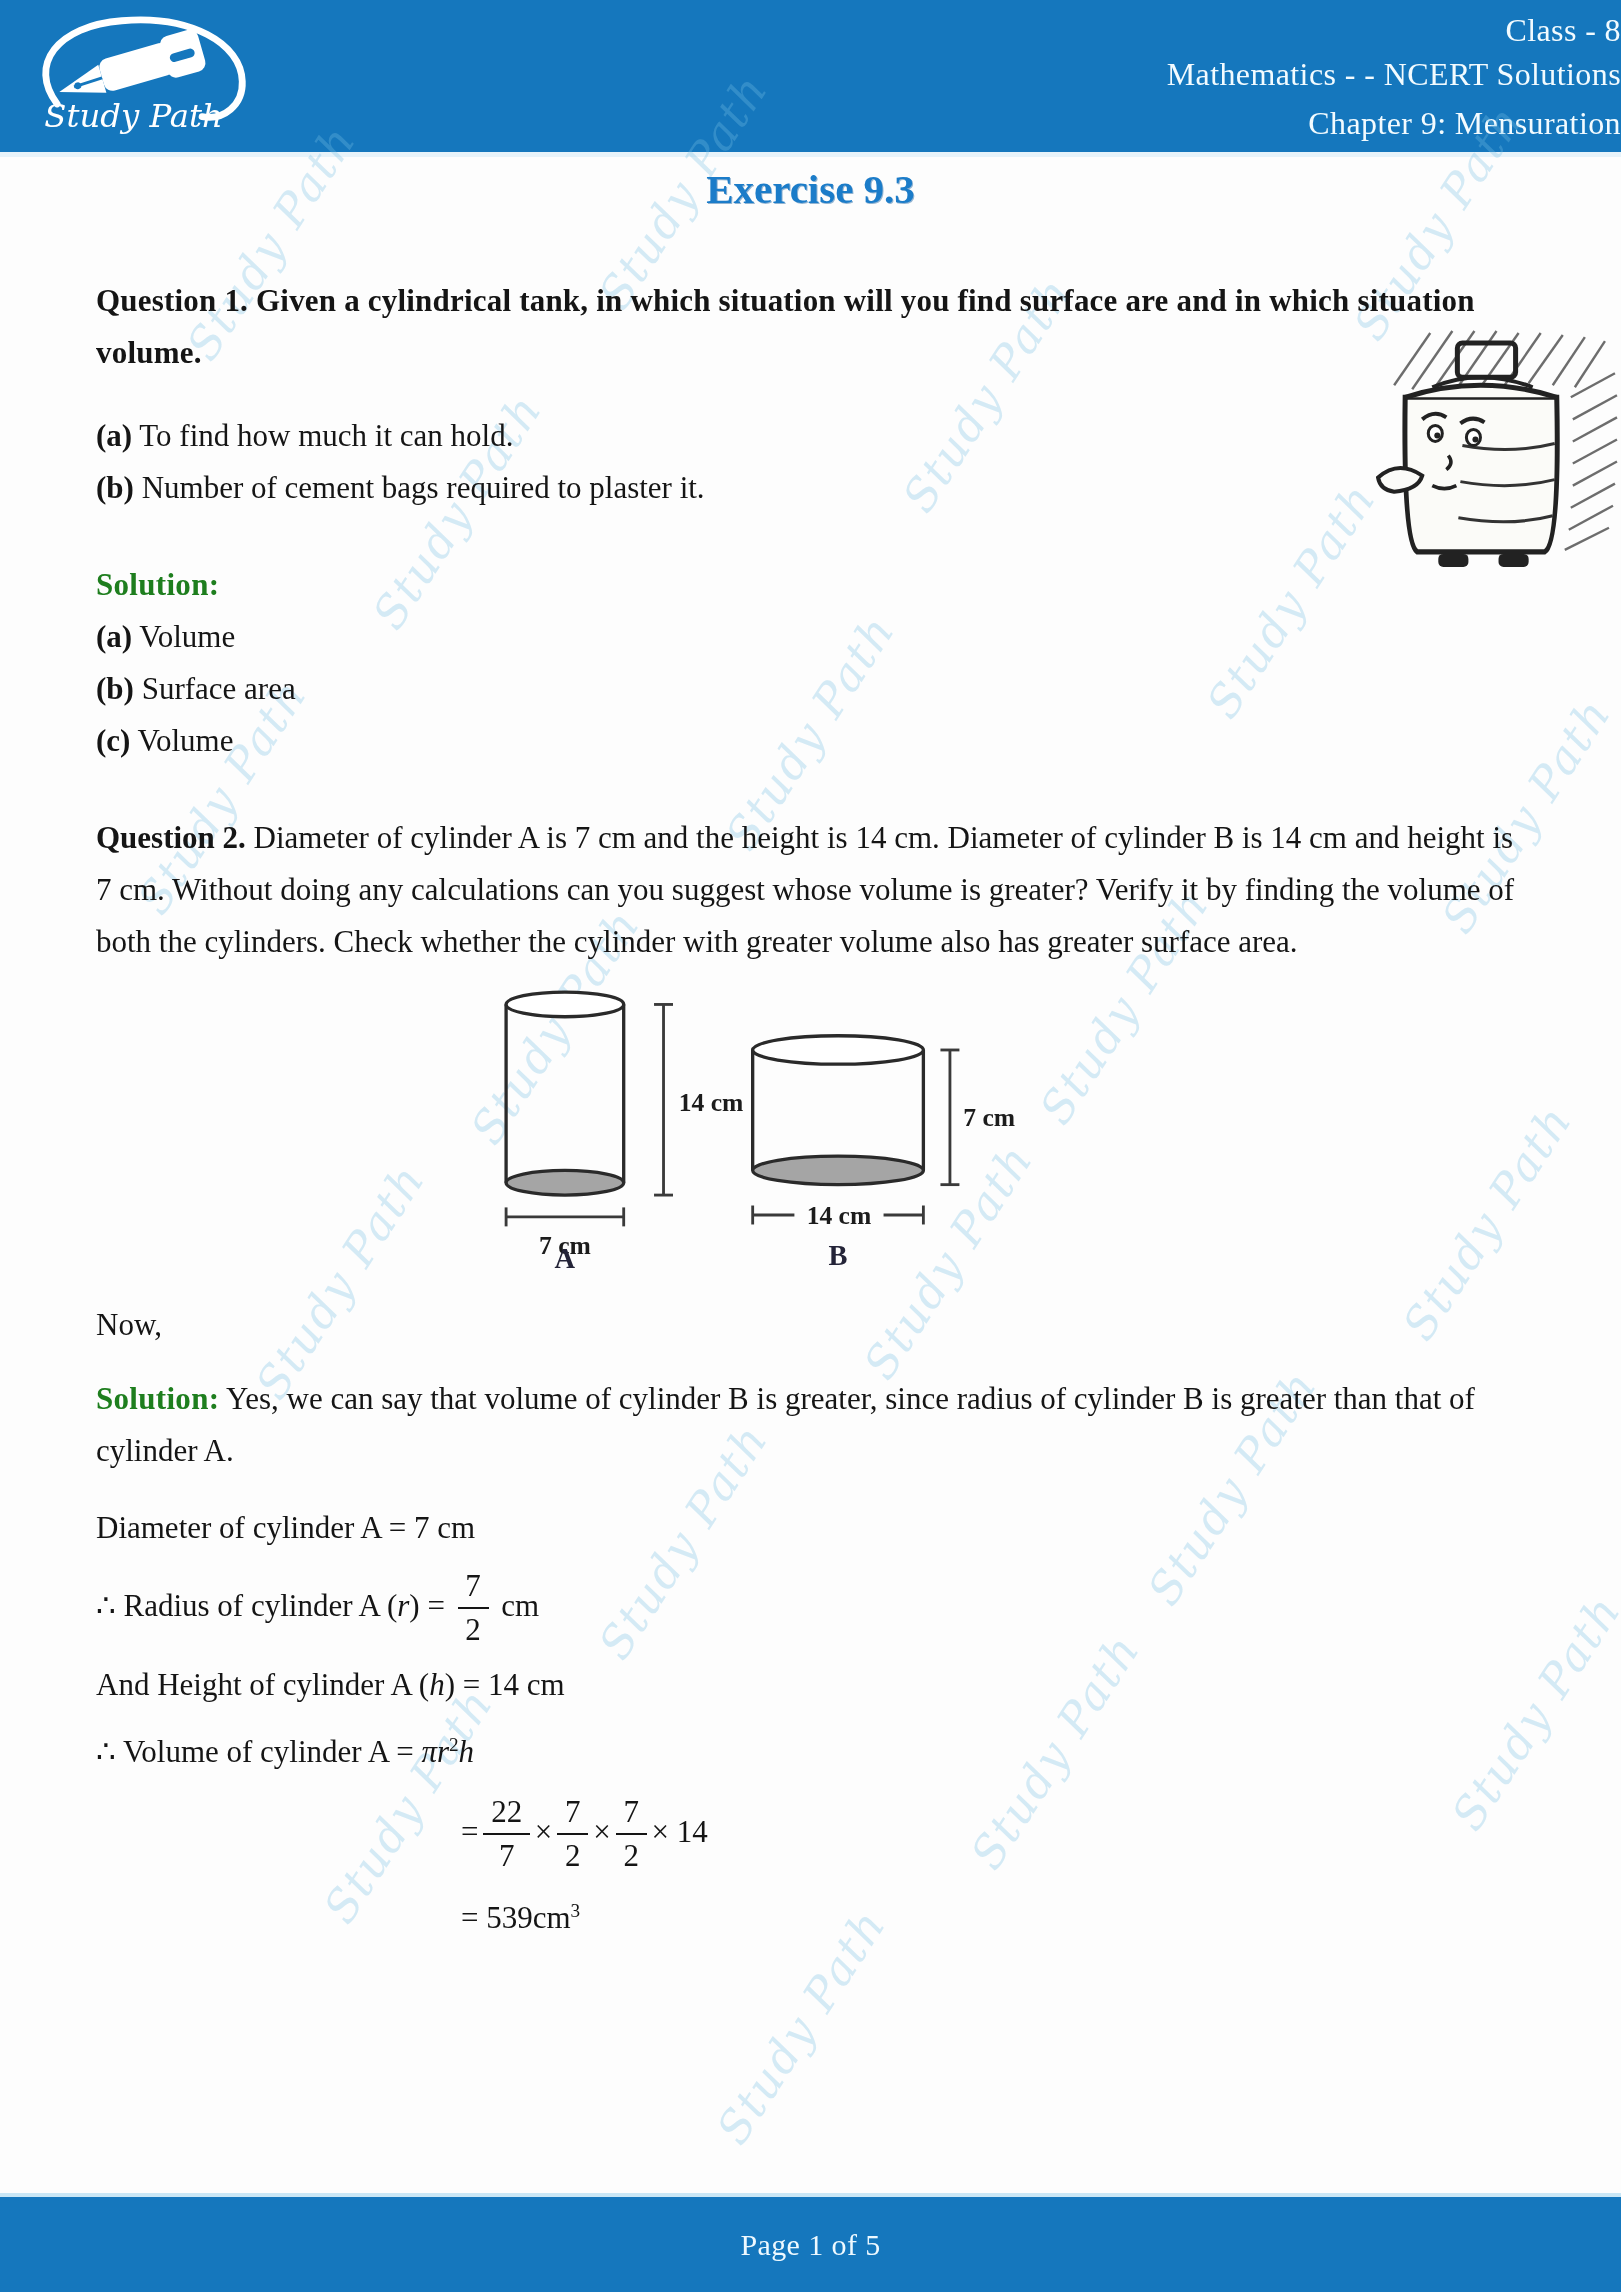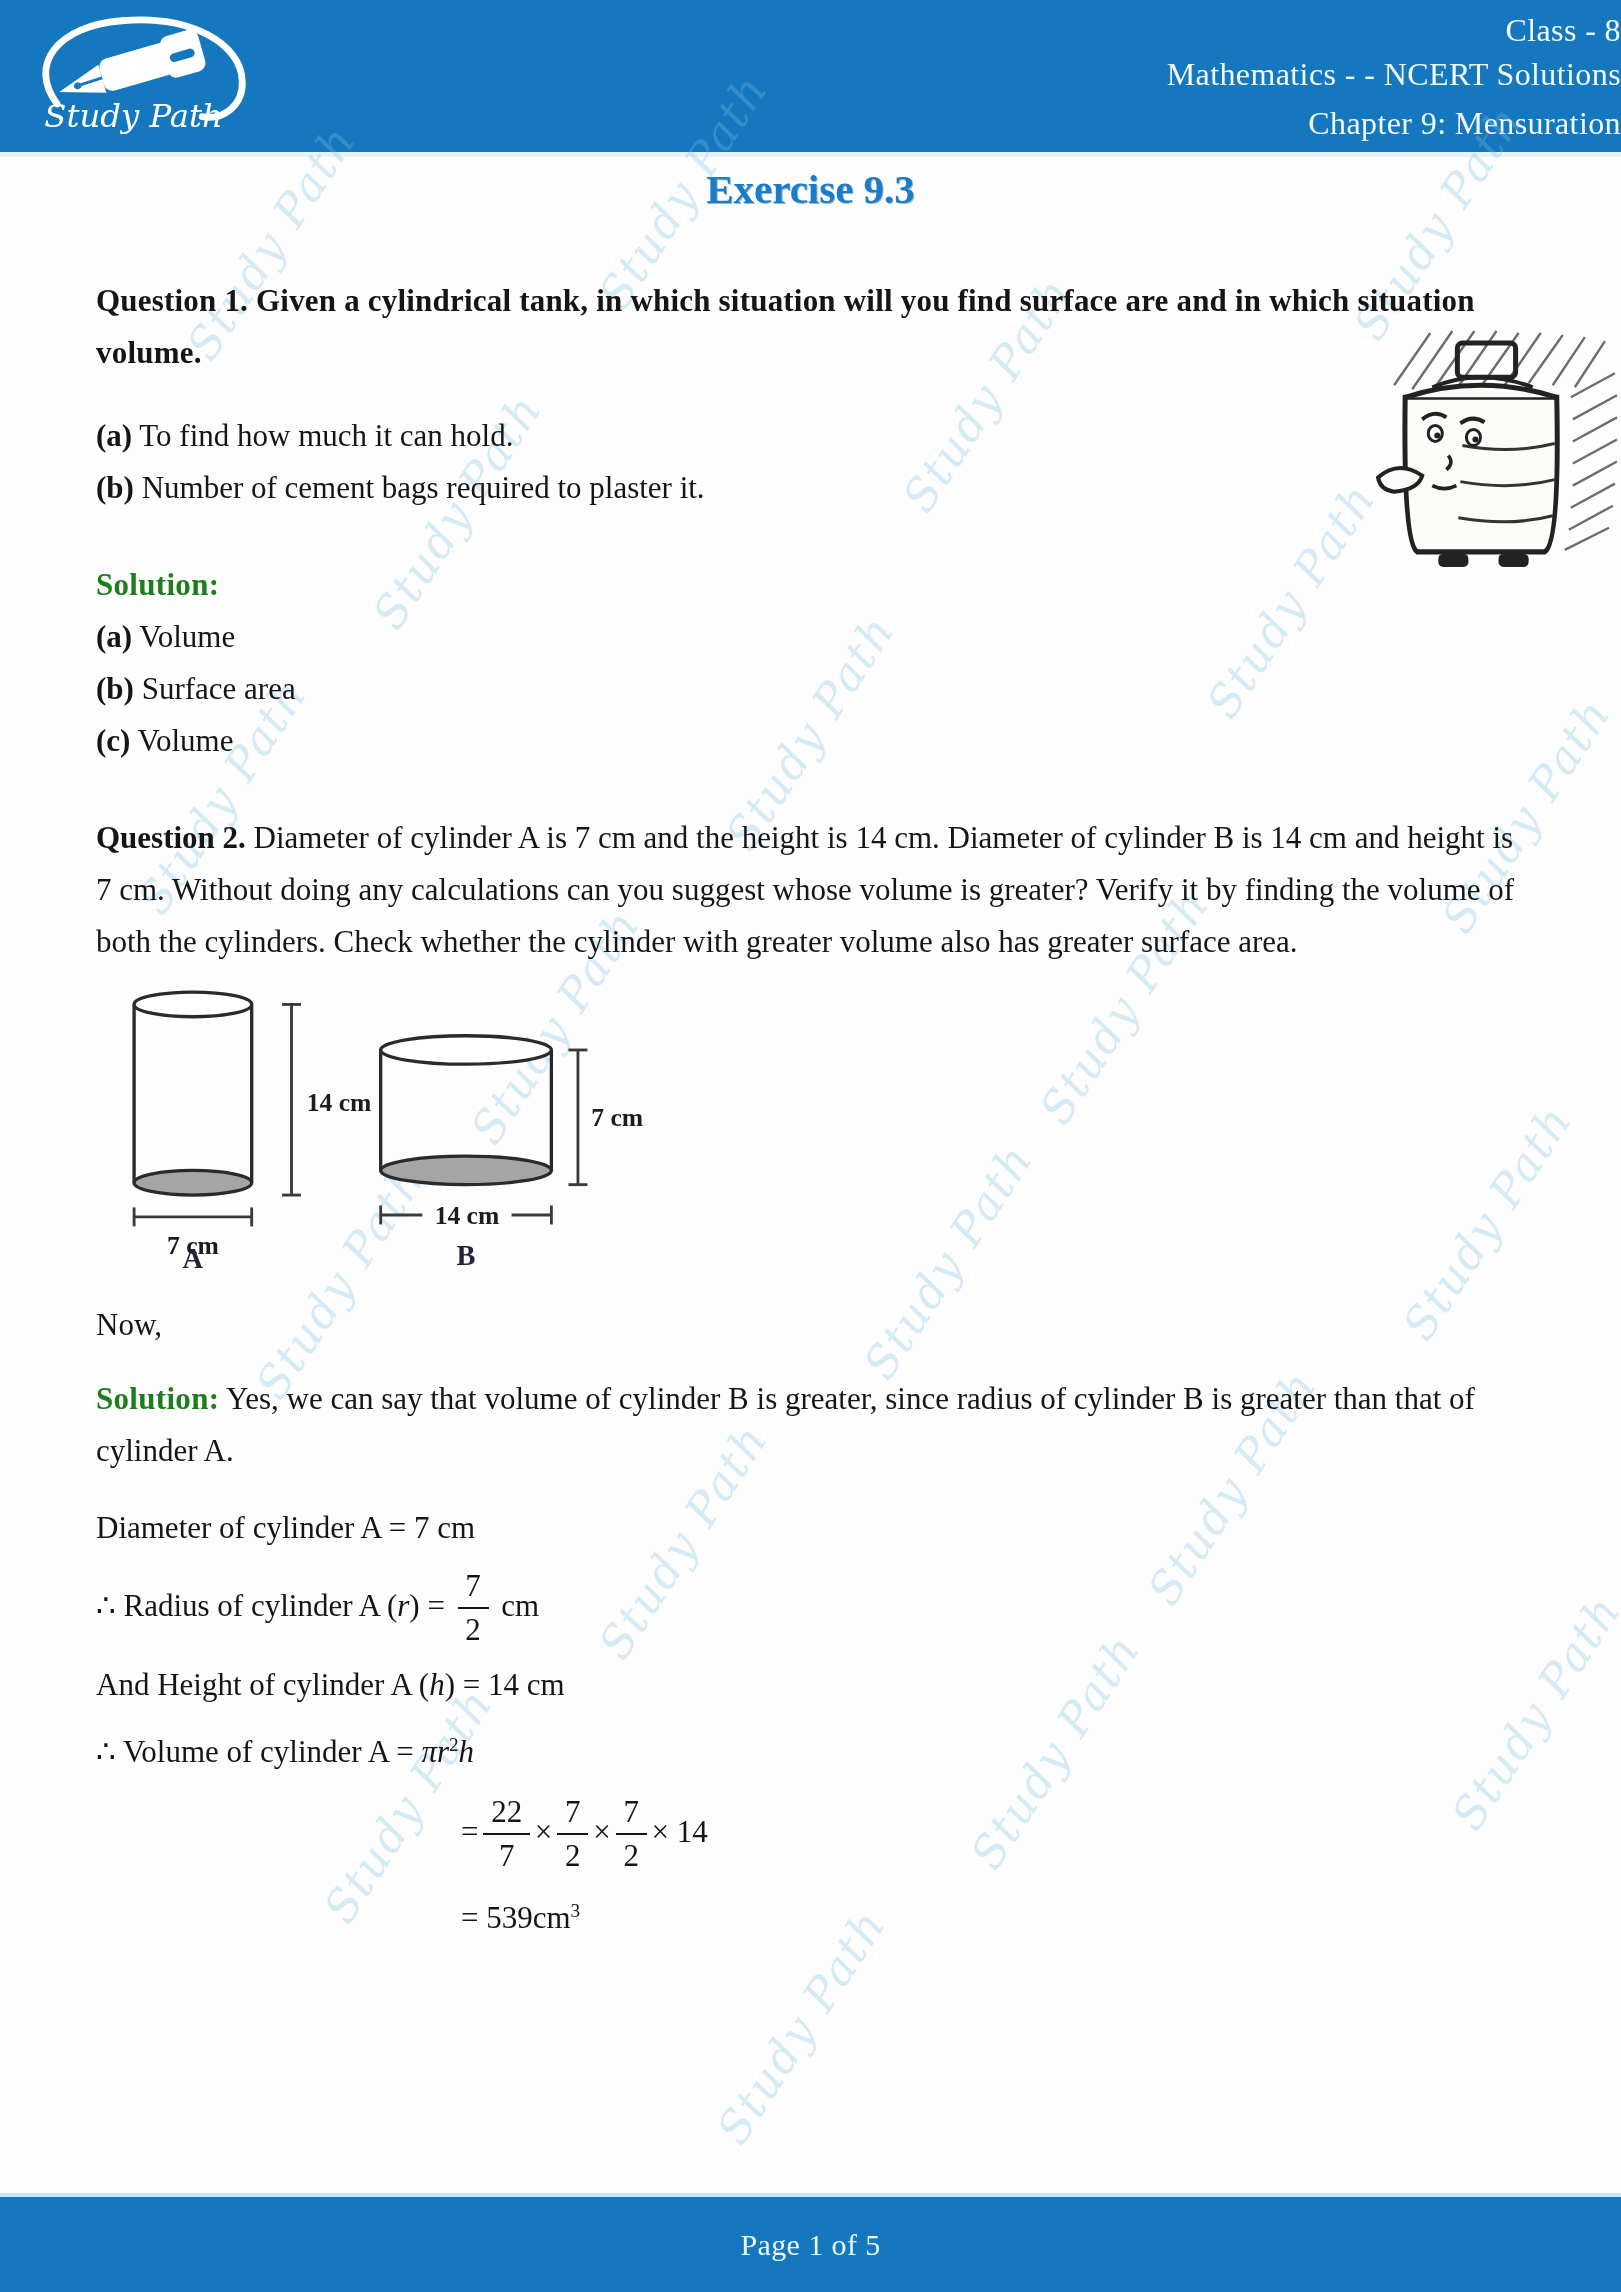"14 cm" .diagram-wrap { text-align: none -> center }
